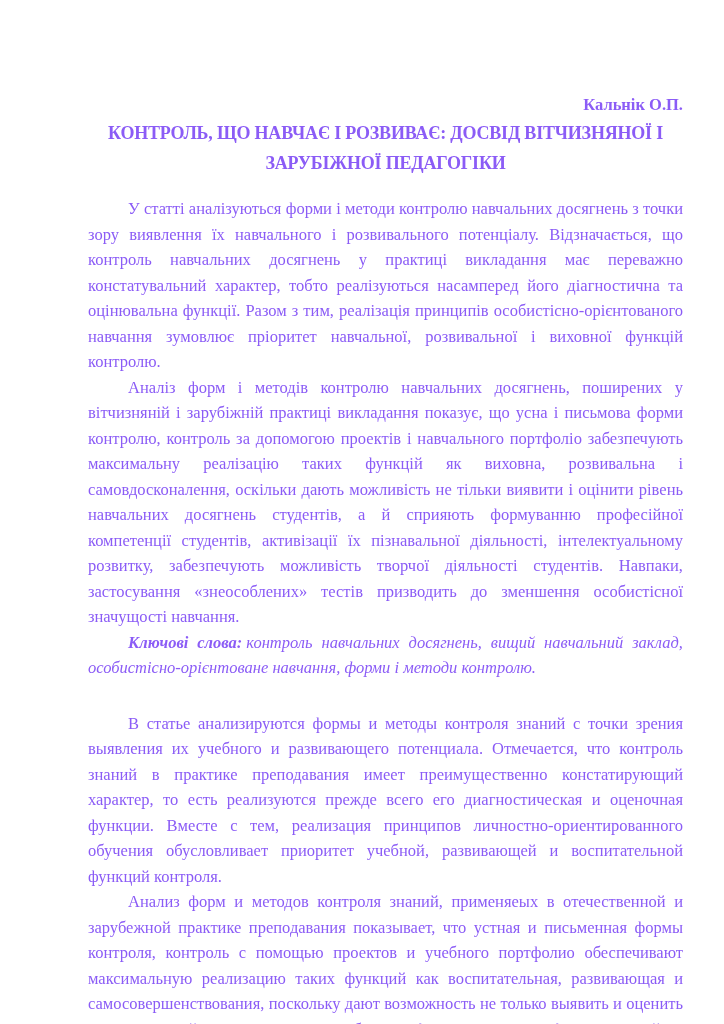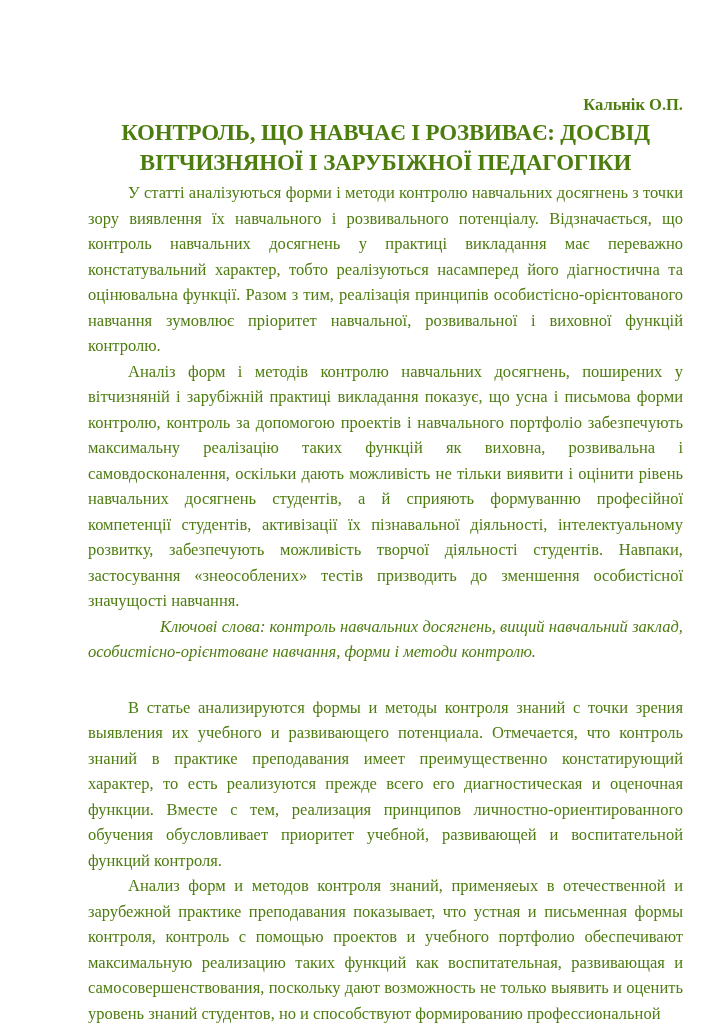"Кальнік О.П." .page { color: #4d7c0f -> #8b5cf6 }
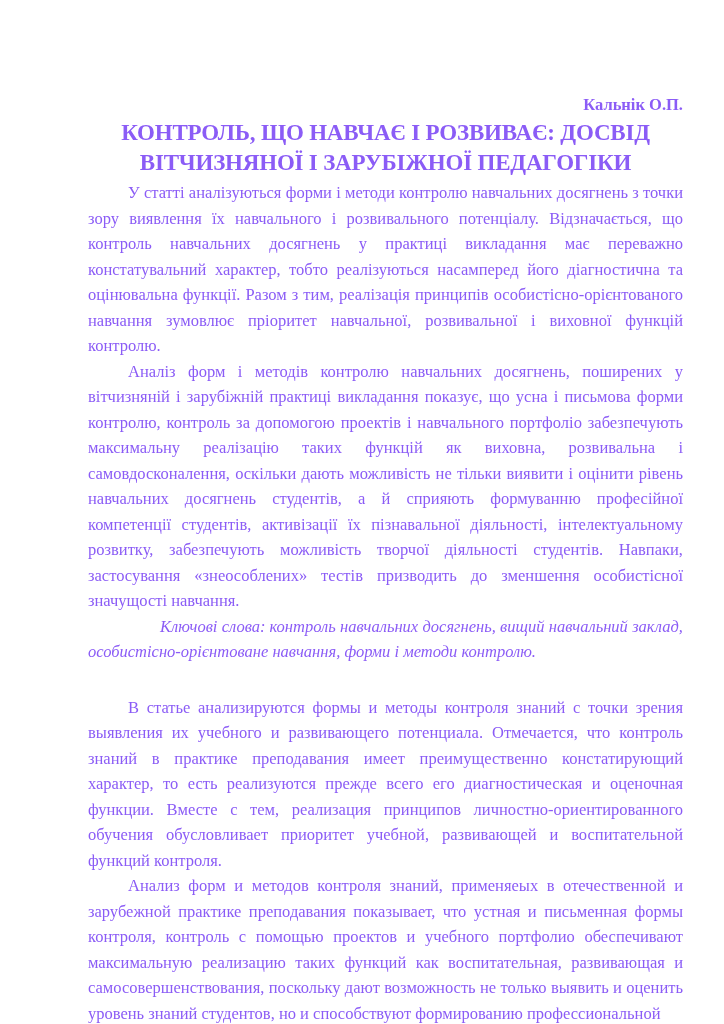"КОНТРОЛЬ, ЩО НАВЧАЄ І РОЗВИВАЄ:" .title { font-size: 23px -> 18px }
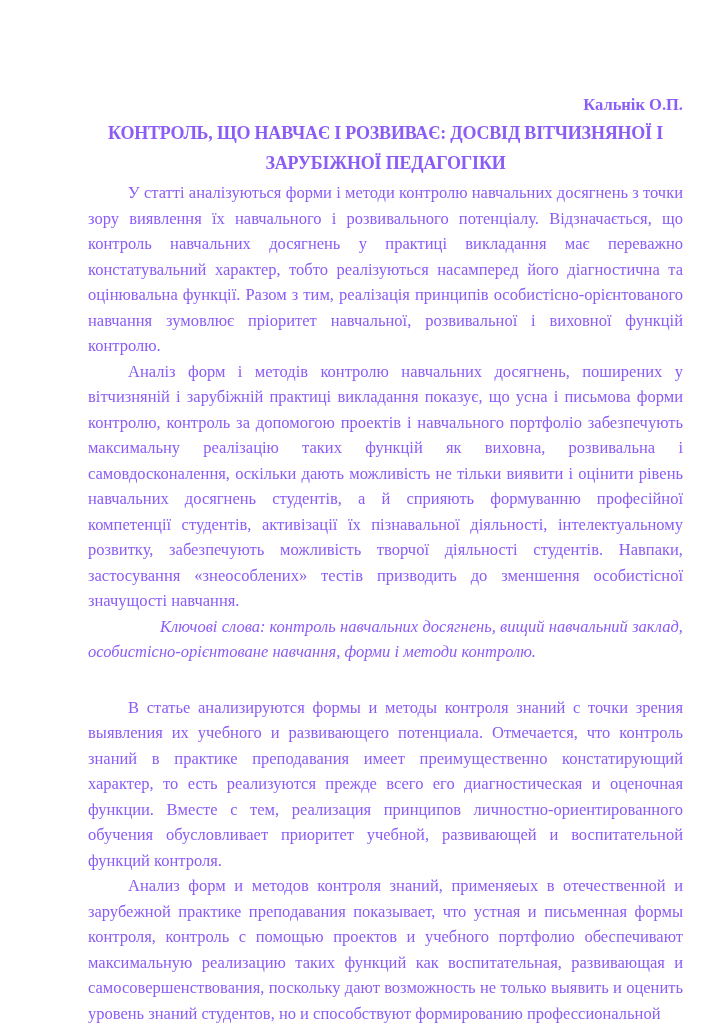"У статті аналізуються форми і" .first-body-par { margin-top: 2px -> 18px }
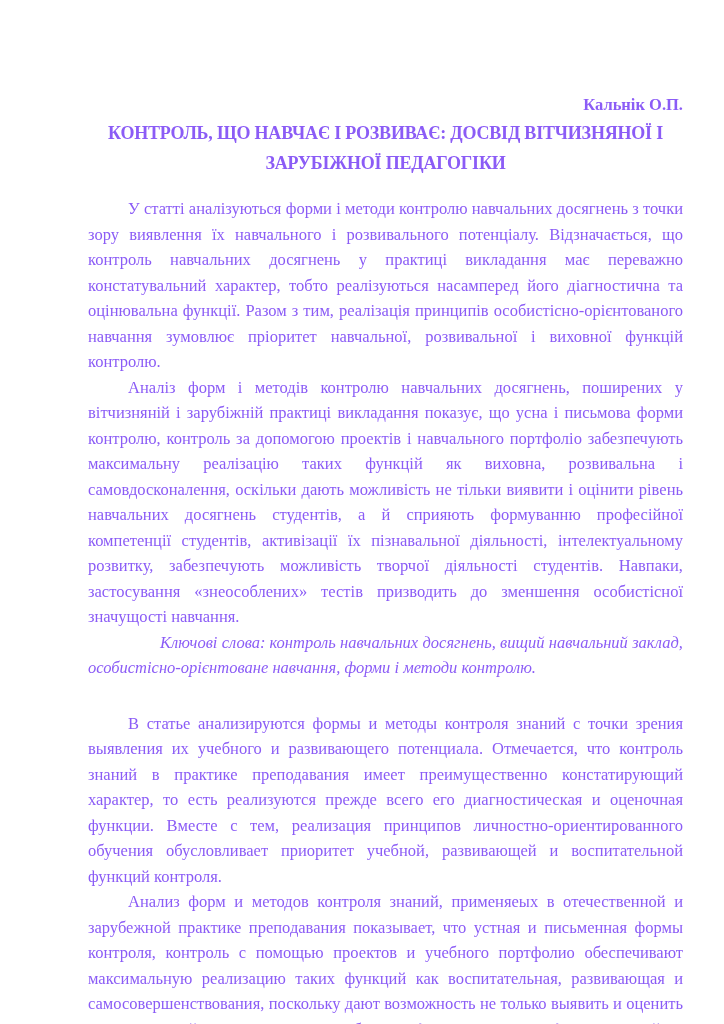"Ключові слова:" .kw-label { font-weight: 400 -> 700; margin-left: 32px -> none }
